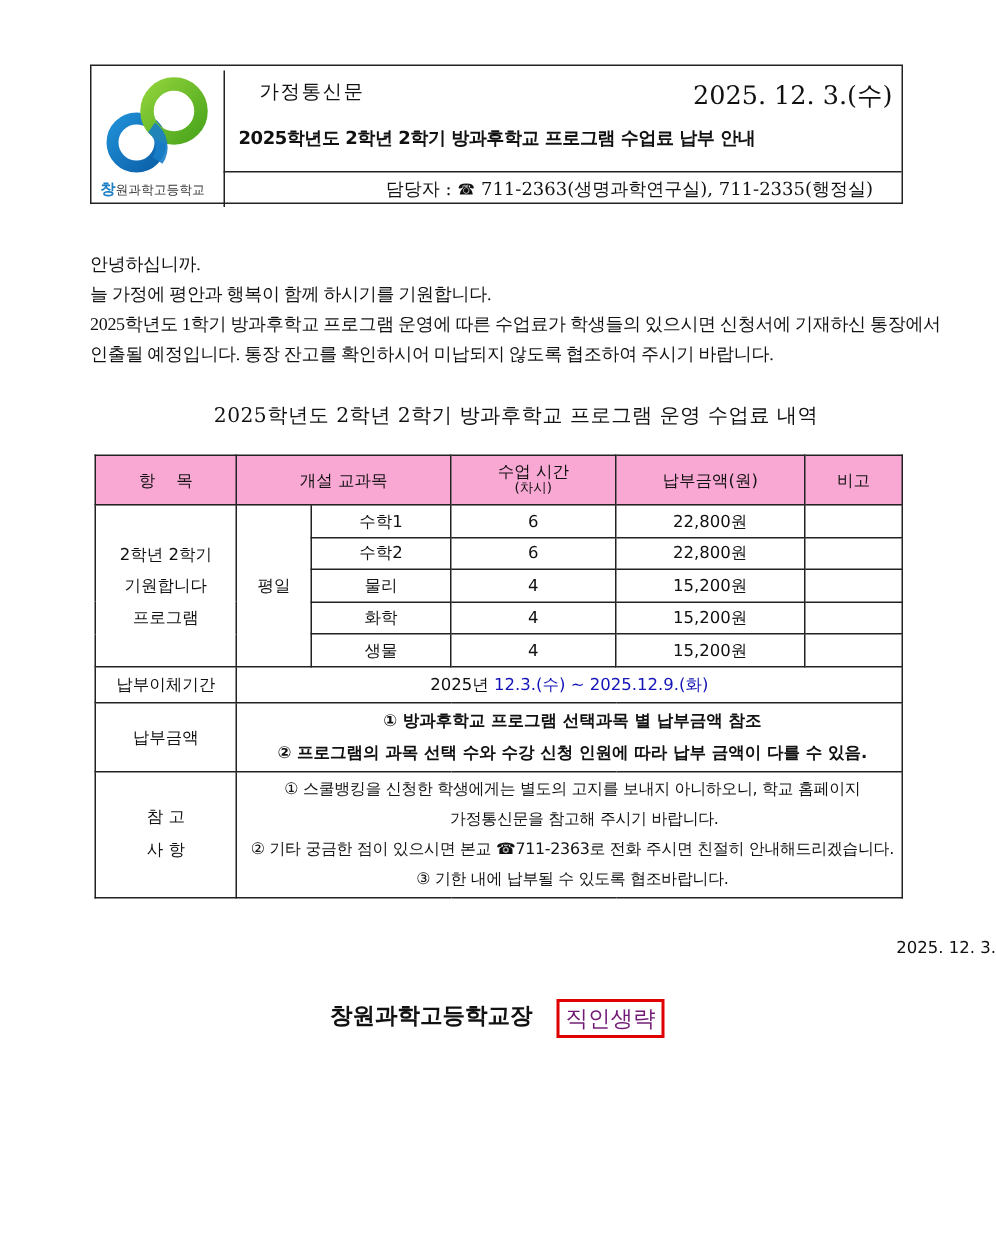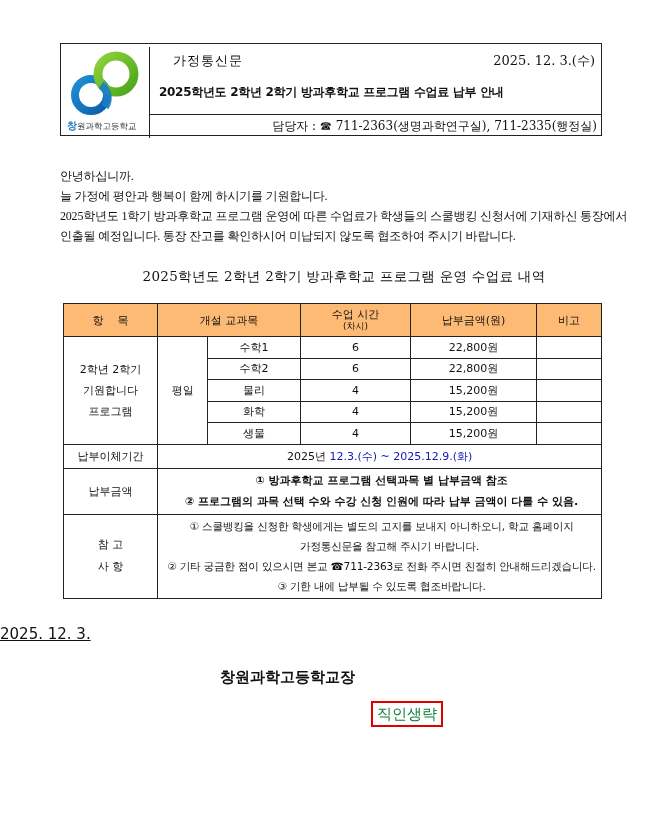"2025. 12. 3.(수)" .hdr .date { font-size: 13px -> 17px }
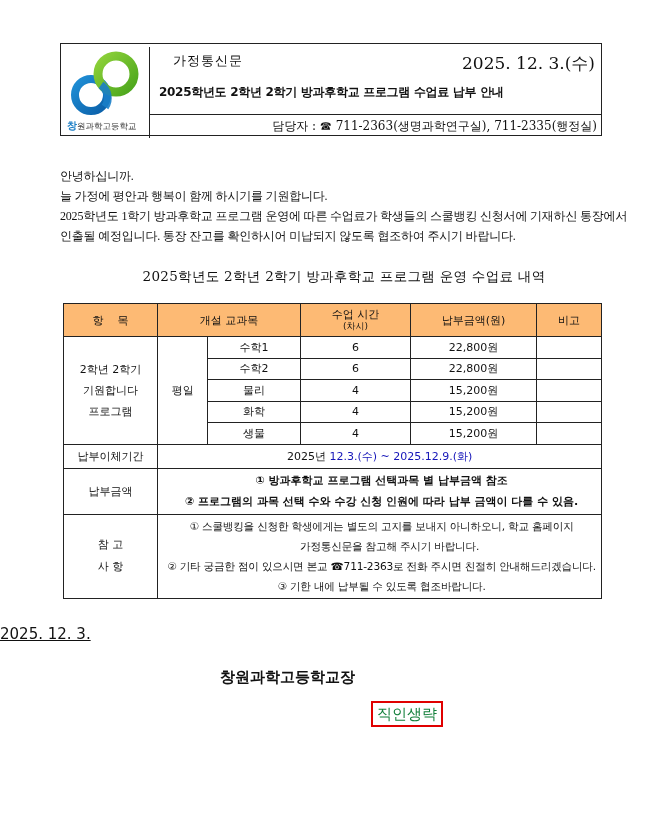"담당자 : ☎ 711-2363(생명과학연구실), 711-2335(행정실)" .hdr .contact { right: 4px -> 19px }
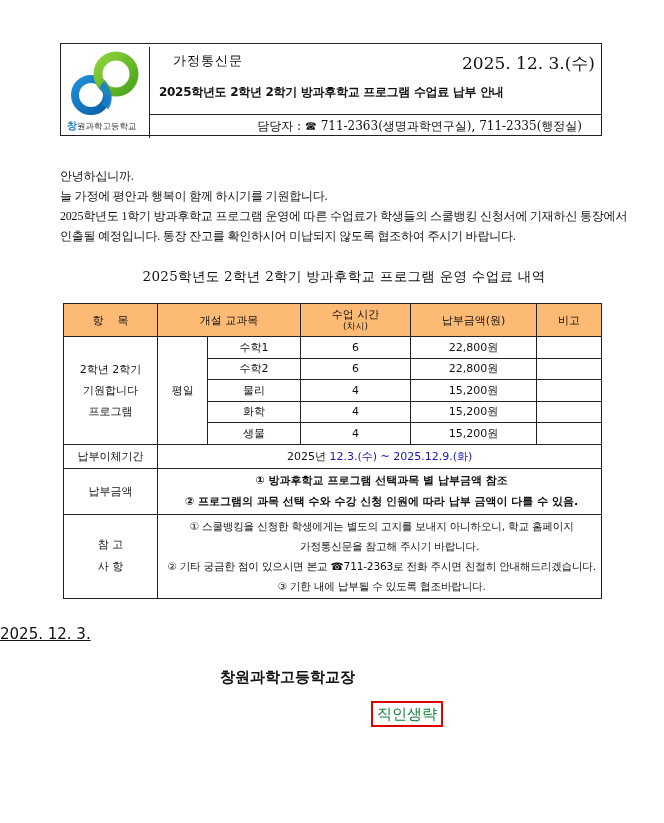"2025학년도 1학기 방과후학교 프로그램 운영에" p { text: 스쿨뱅킹 -> 있으시면 }
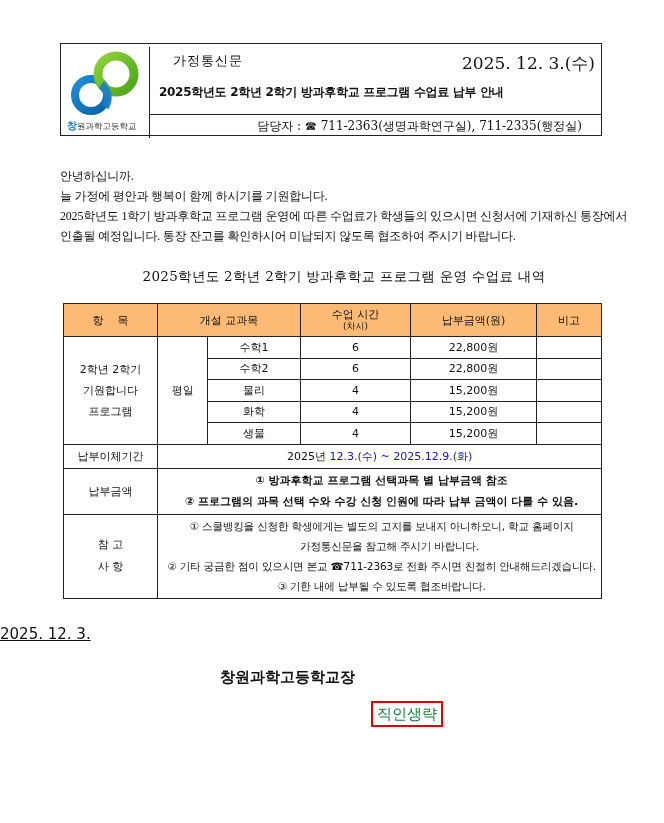"항 목" table.fee th { background: #fdba74 -> #f9a8d4 }
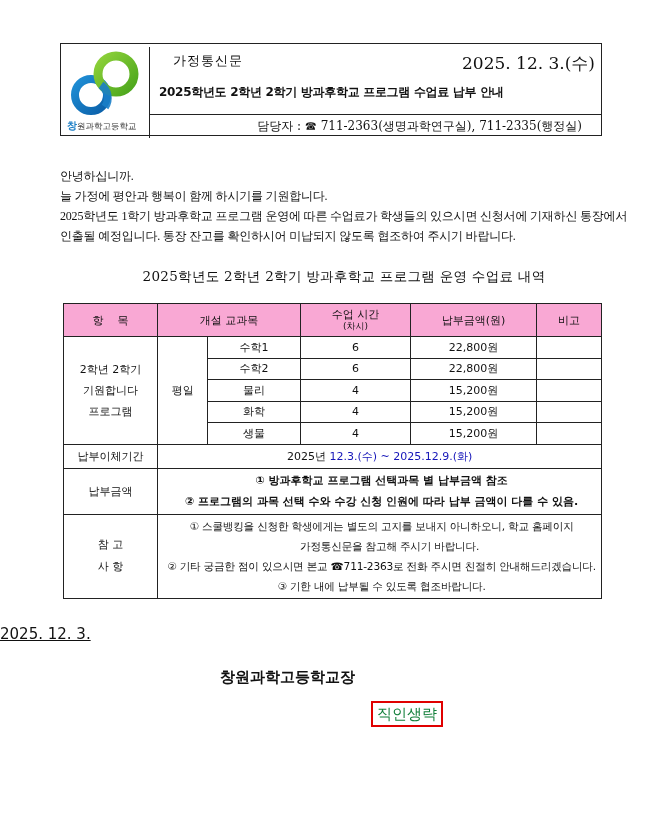"2025. 12. 3." .sign-date { font-size: 15px -> 11px; text-align: left -> right; text-decoration: underline -> none }
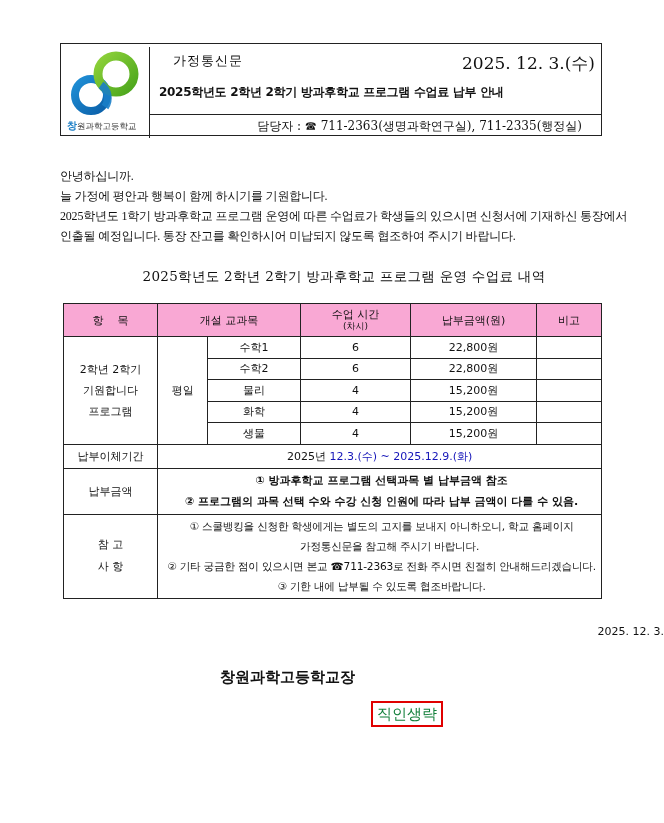"직인생략" .stamp { color: #15803d -> #701a75; margin-top: 35px -> none }
